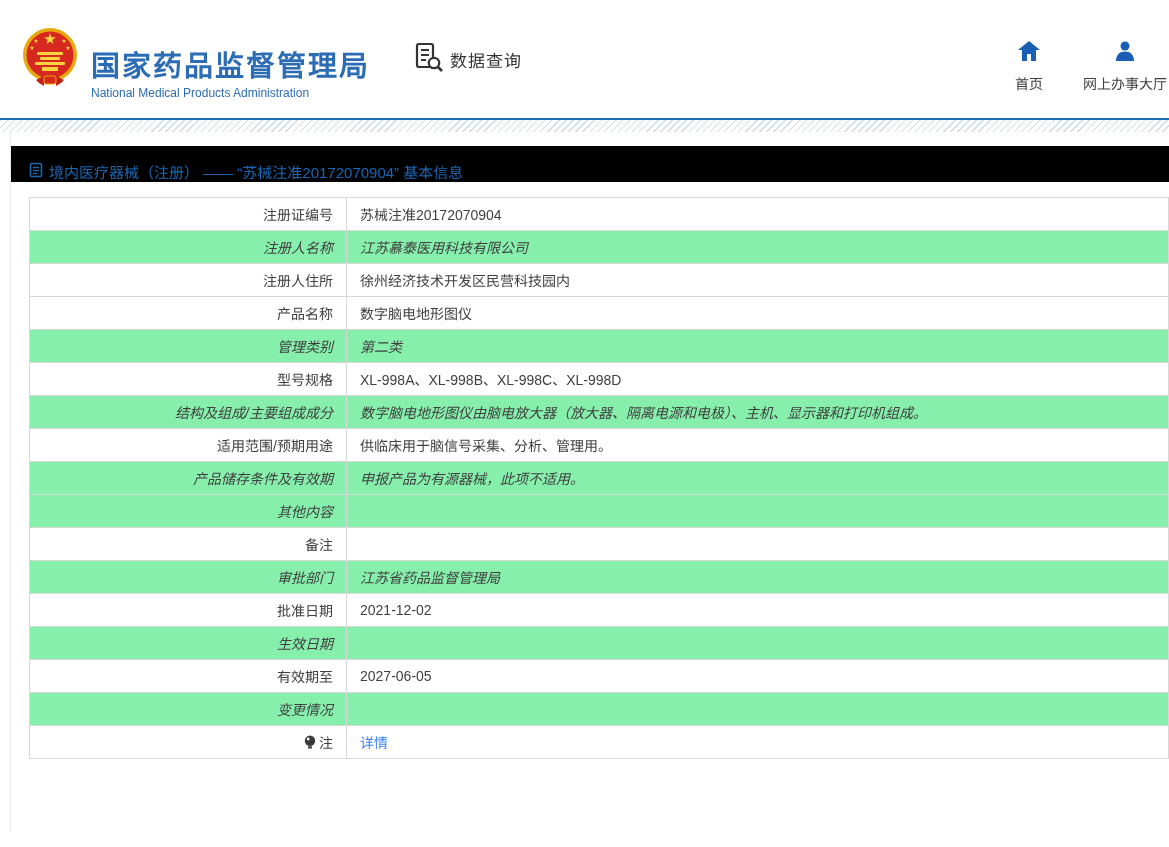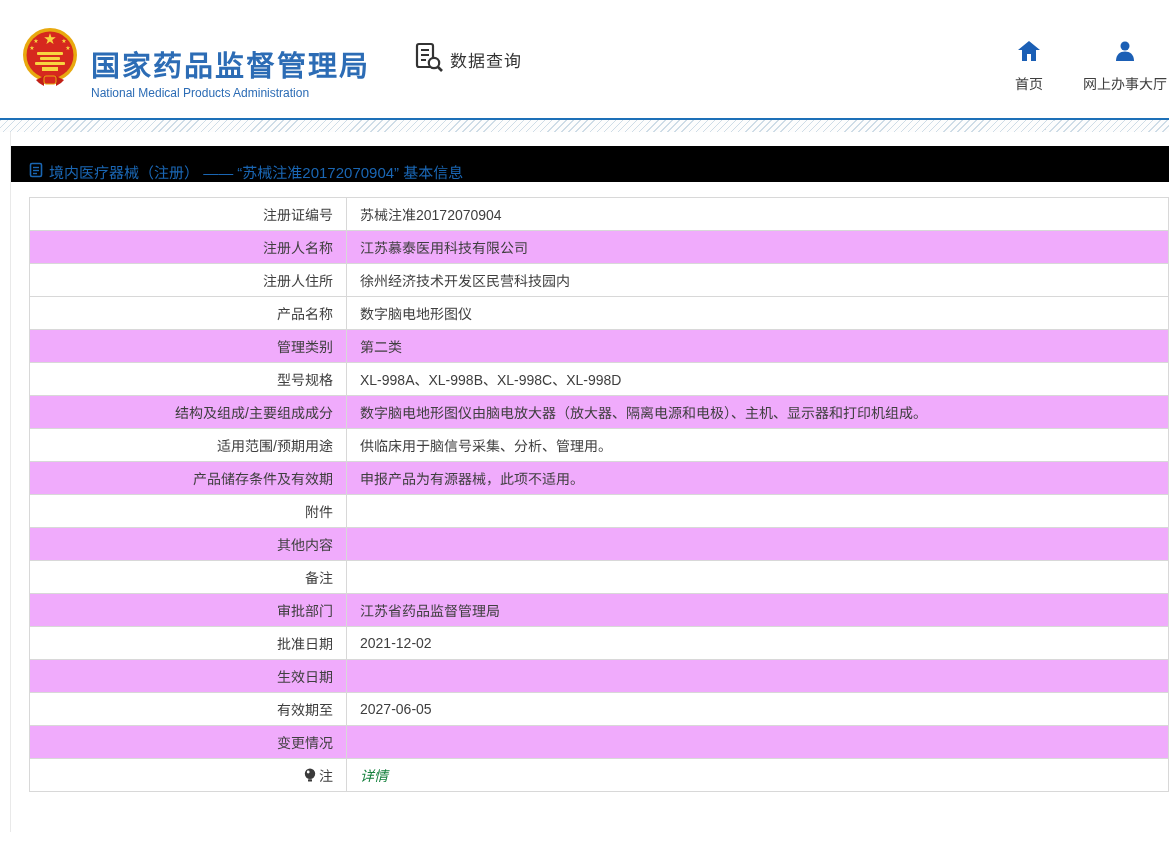"注册人名称" tr.row-even { background: #f0abfc -> #86efac; font-style: none -> italic }
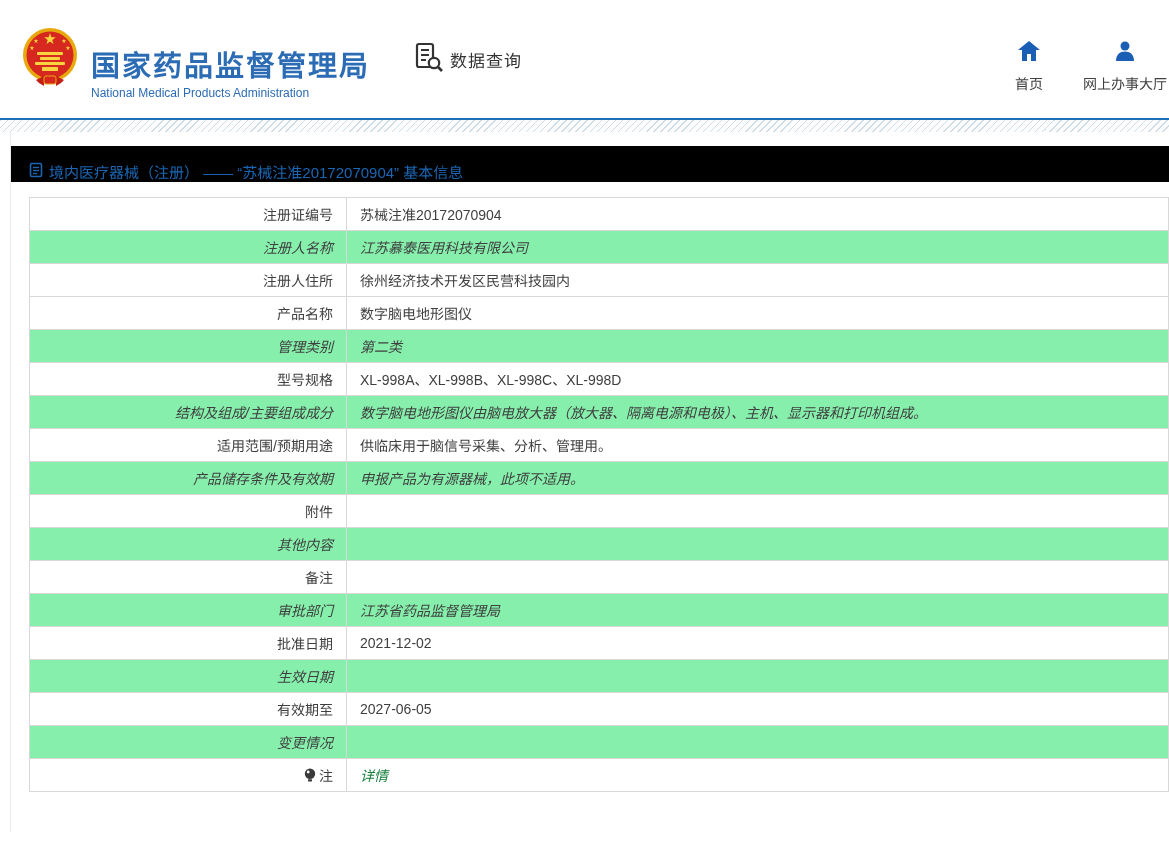"附件" tr.row-odd { html: <tr> <td>附件</td> <td></td> </tr> -> none }
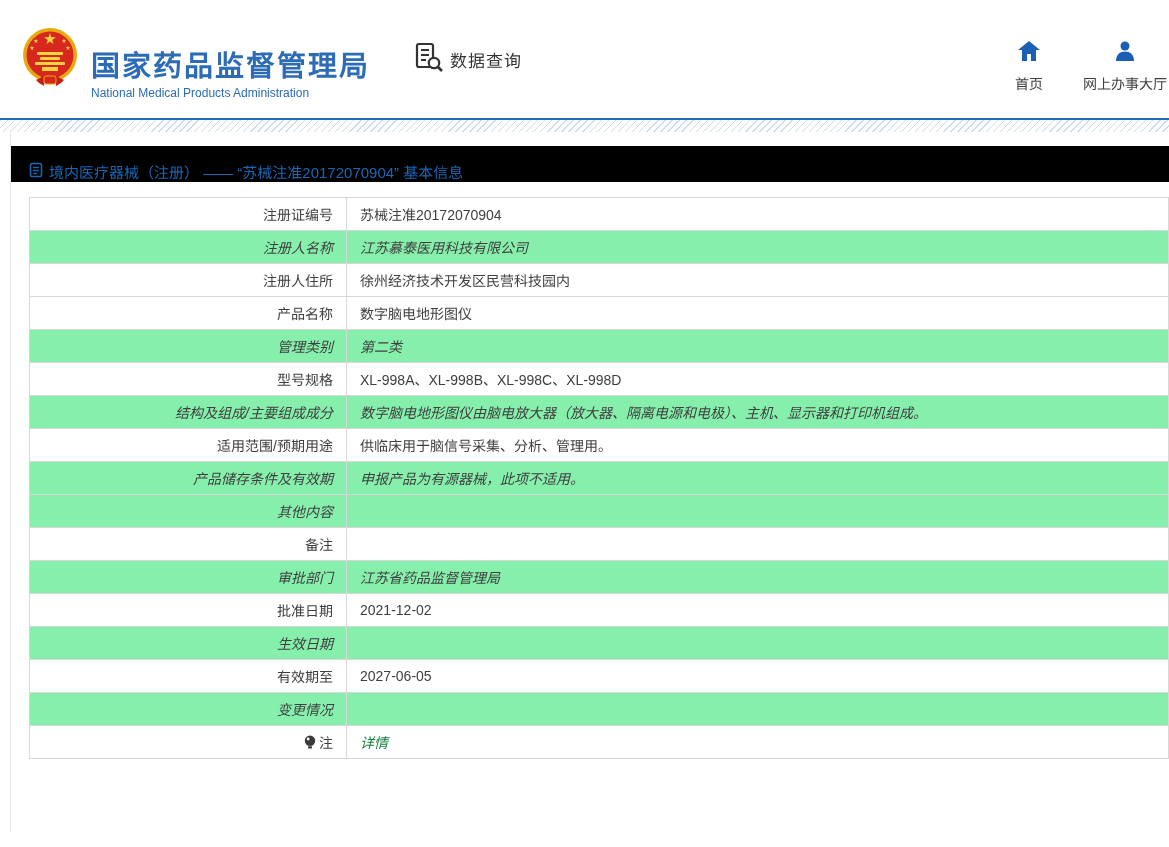"详情" .detail-link { color: #15803d -> #3b82f6; font-style: italic -> none }
